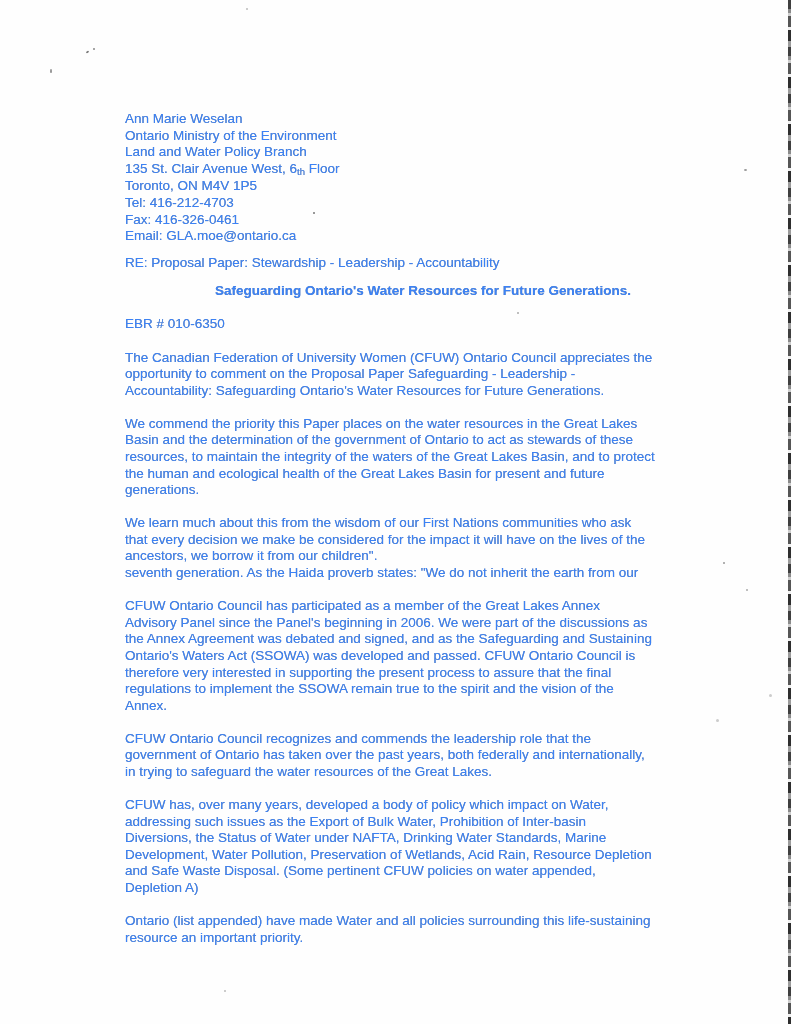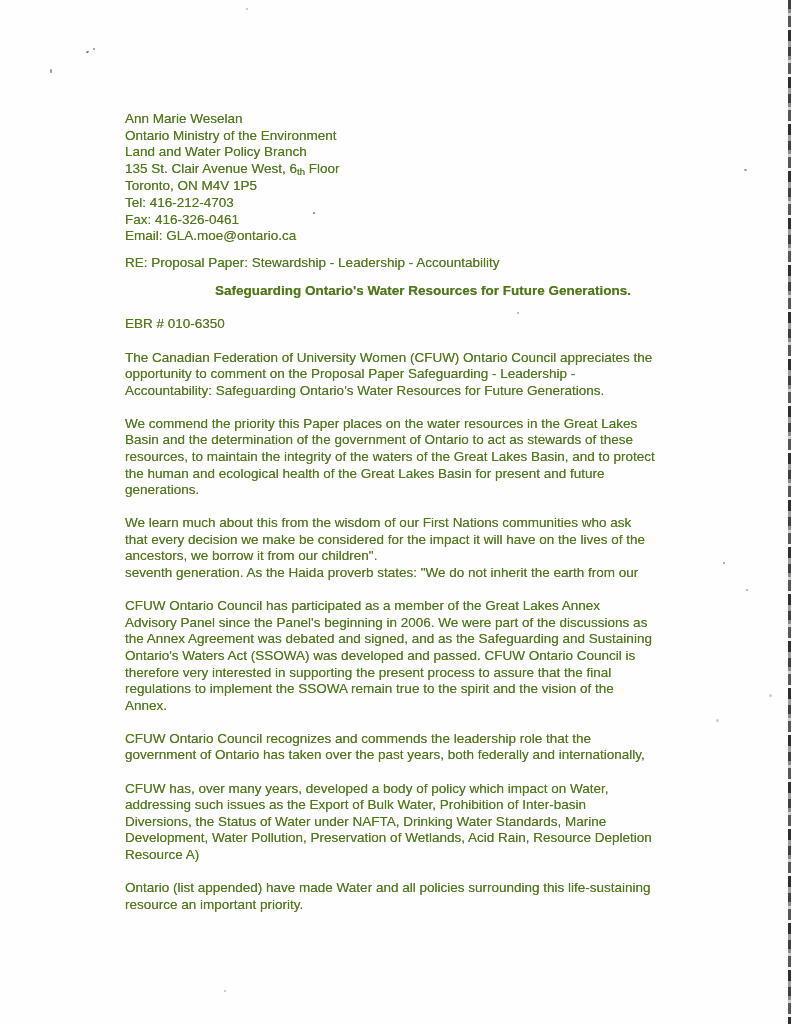"Ann Marie Weselan" .page { color: #4d7c0f -> #3b82f6 }
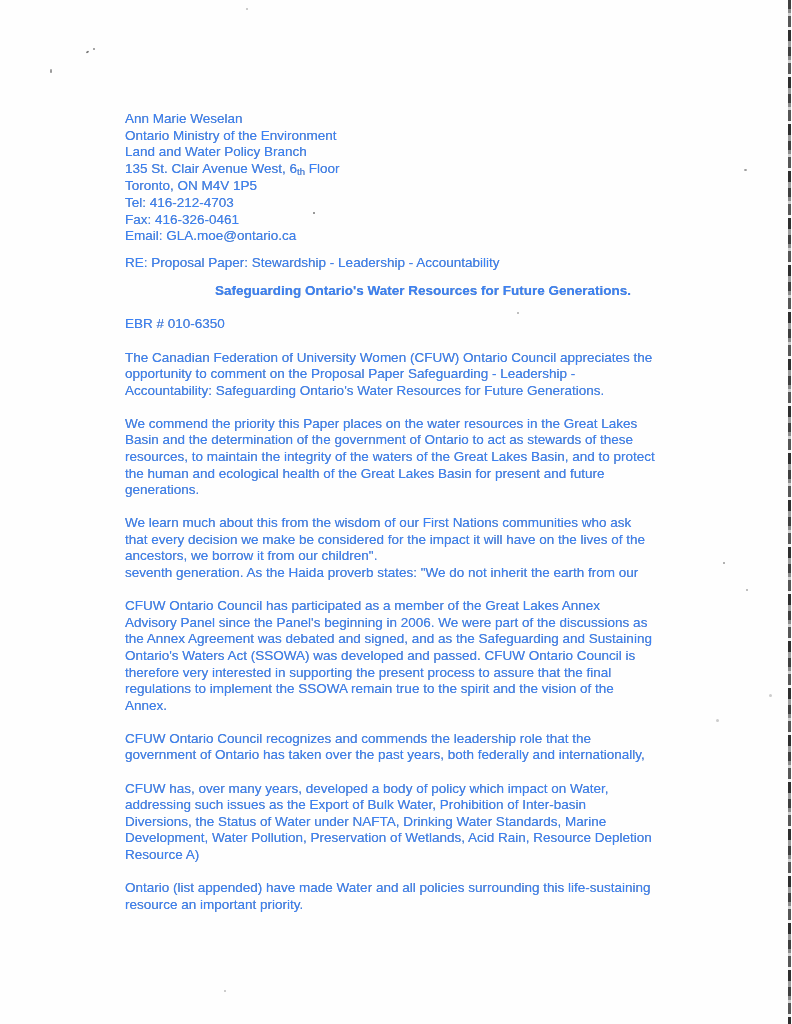"in trying to safeguard the" div.line { html: none -> <div>in trying to safeguard the water resources of the Great Lakes.</div> }
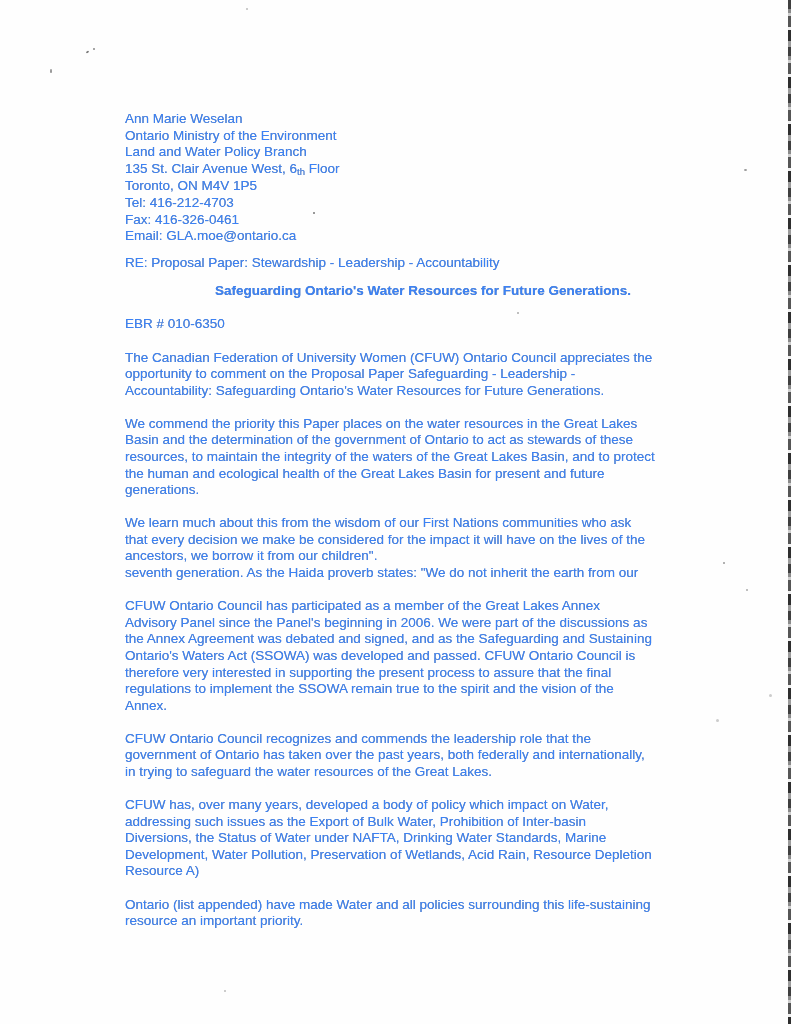"and Safe Waste Disposal. (Some" div.line { html: none -> <div>and Safe Waste Disposal. (Some pertinent CFUW policies on water appended,</div> }
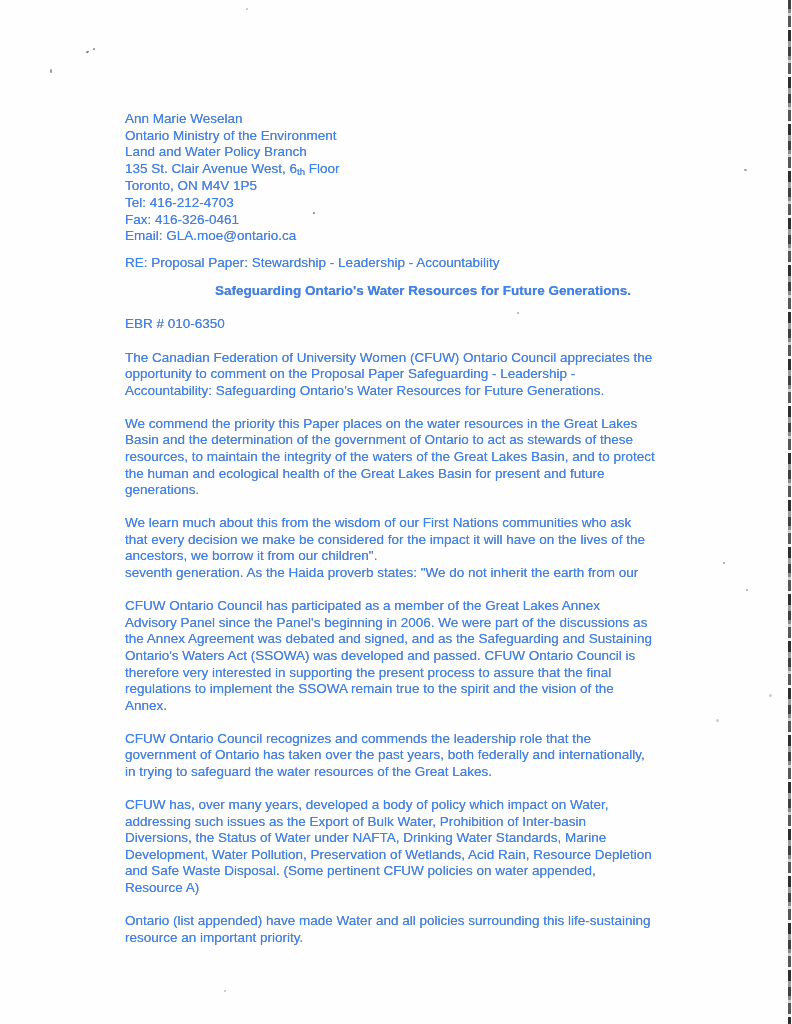"Resource A)" div.line { text: Resource -> Depletion }
